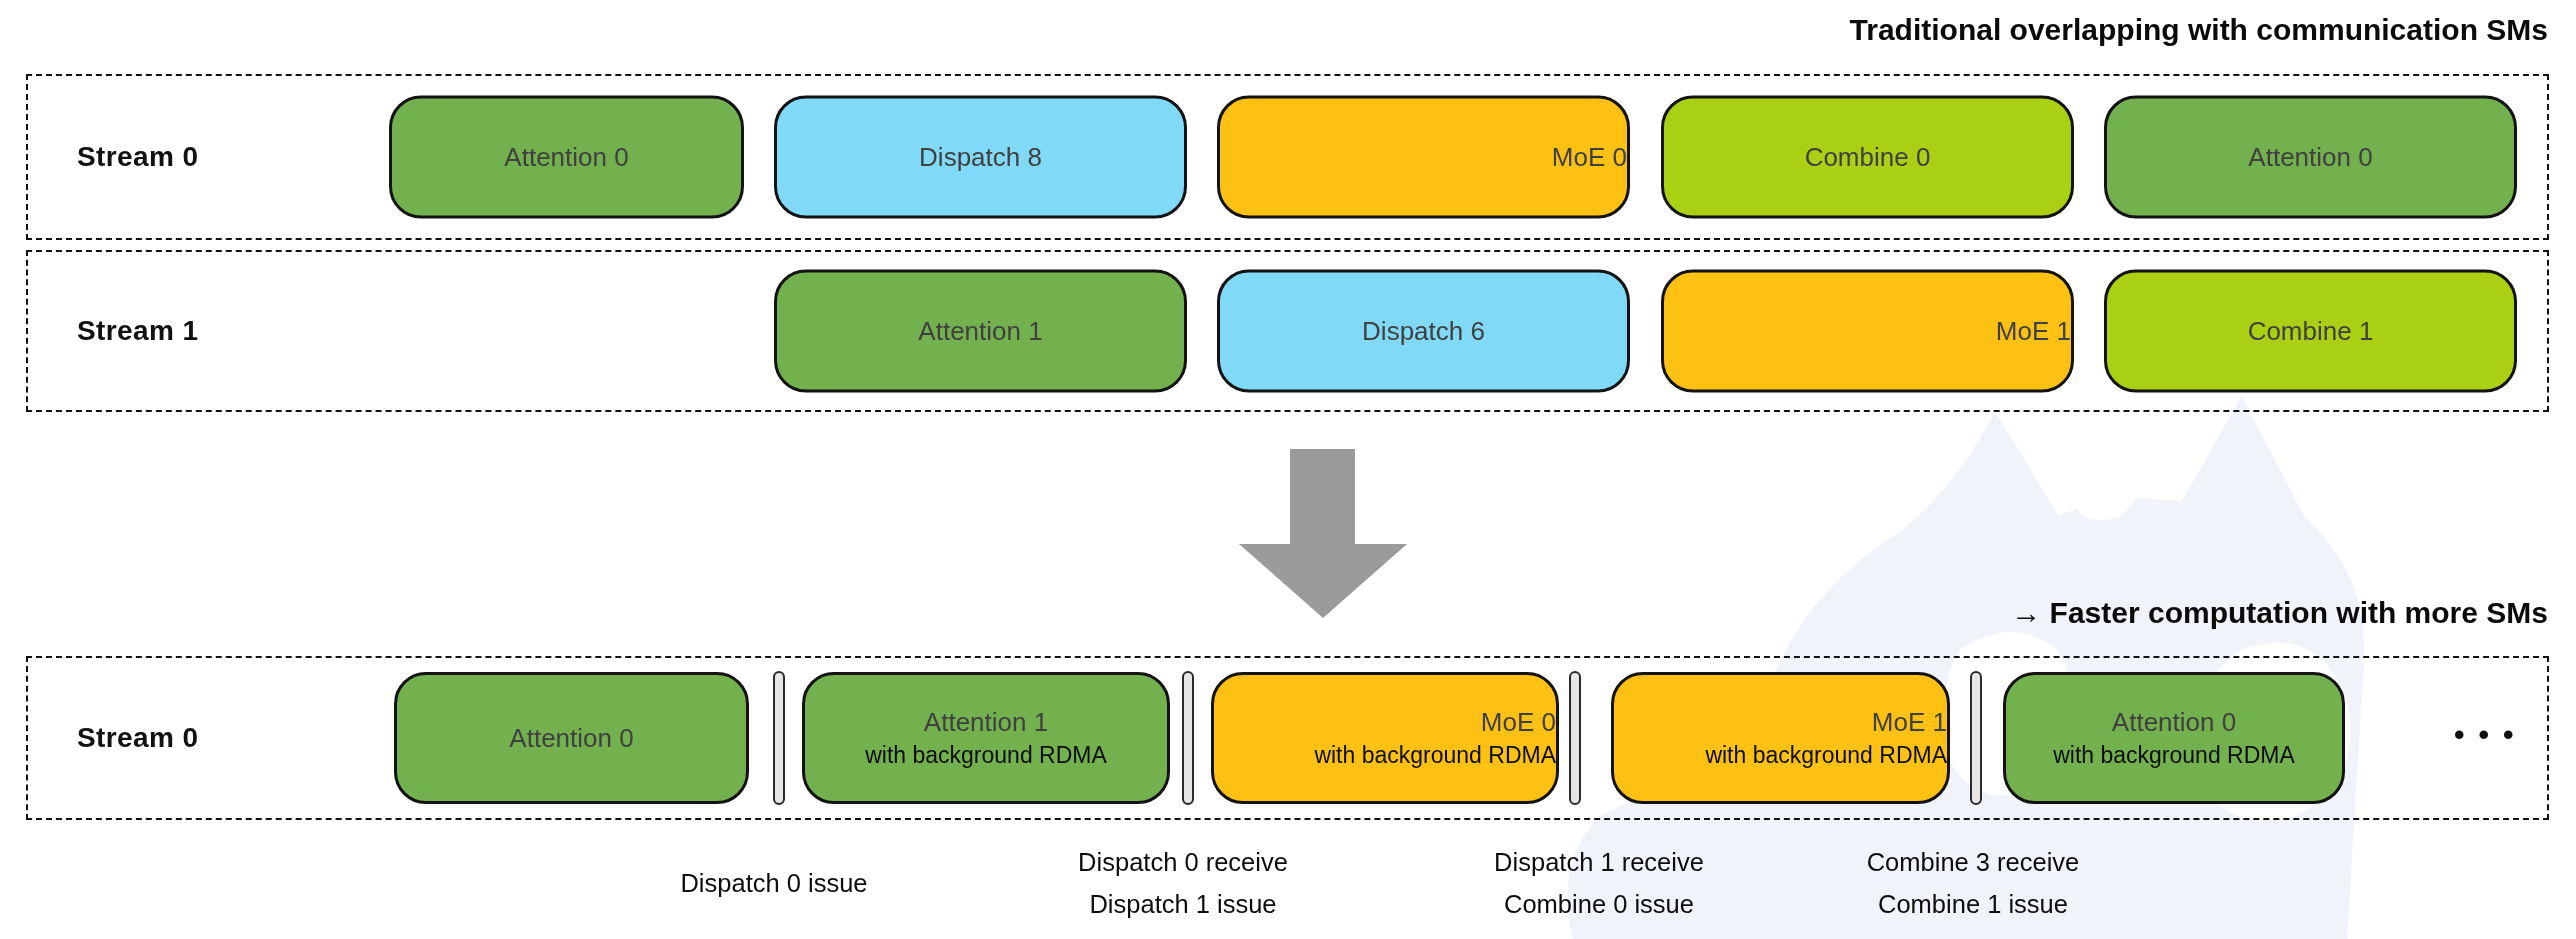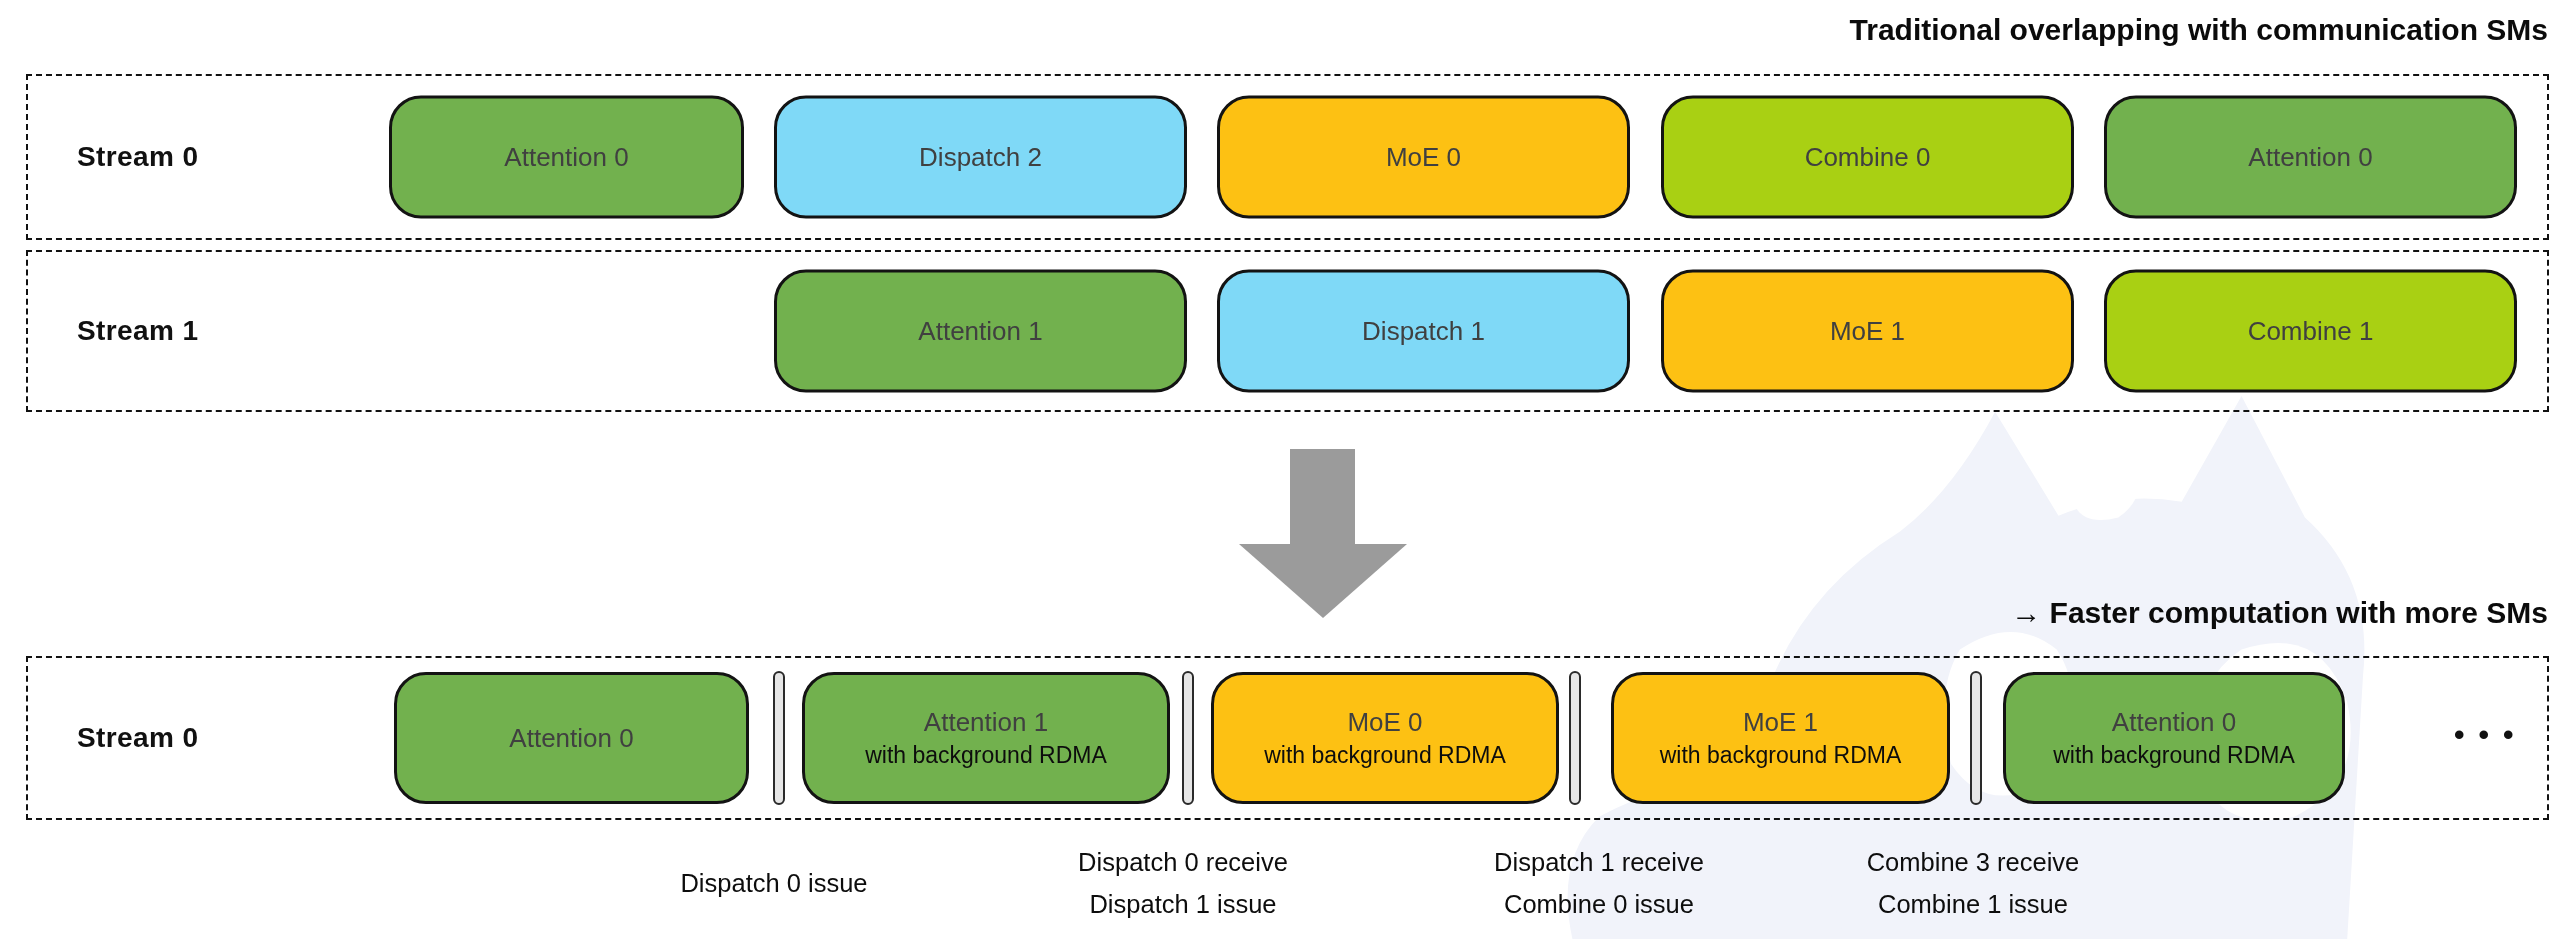"Dispatch 2" span.blabel { text: 2 -> 8 }
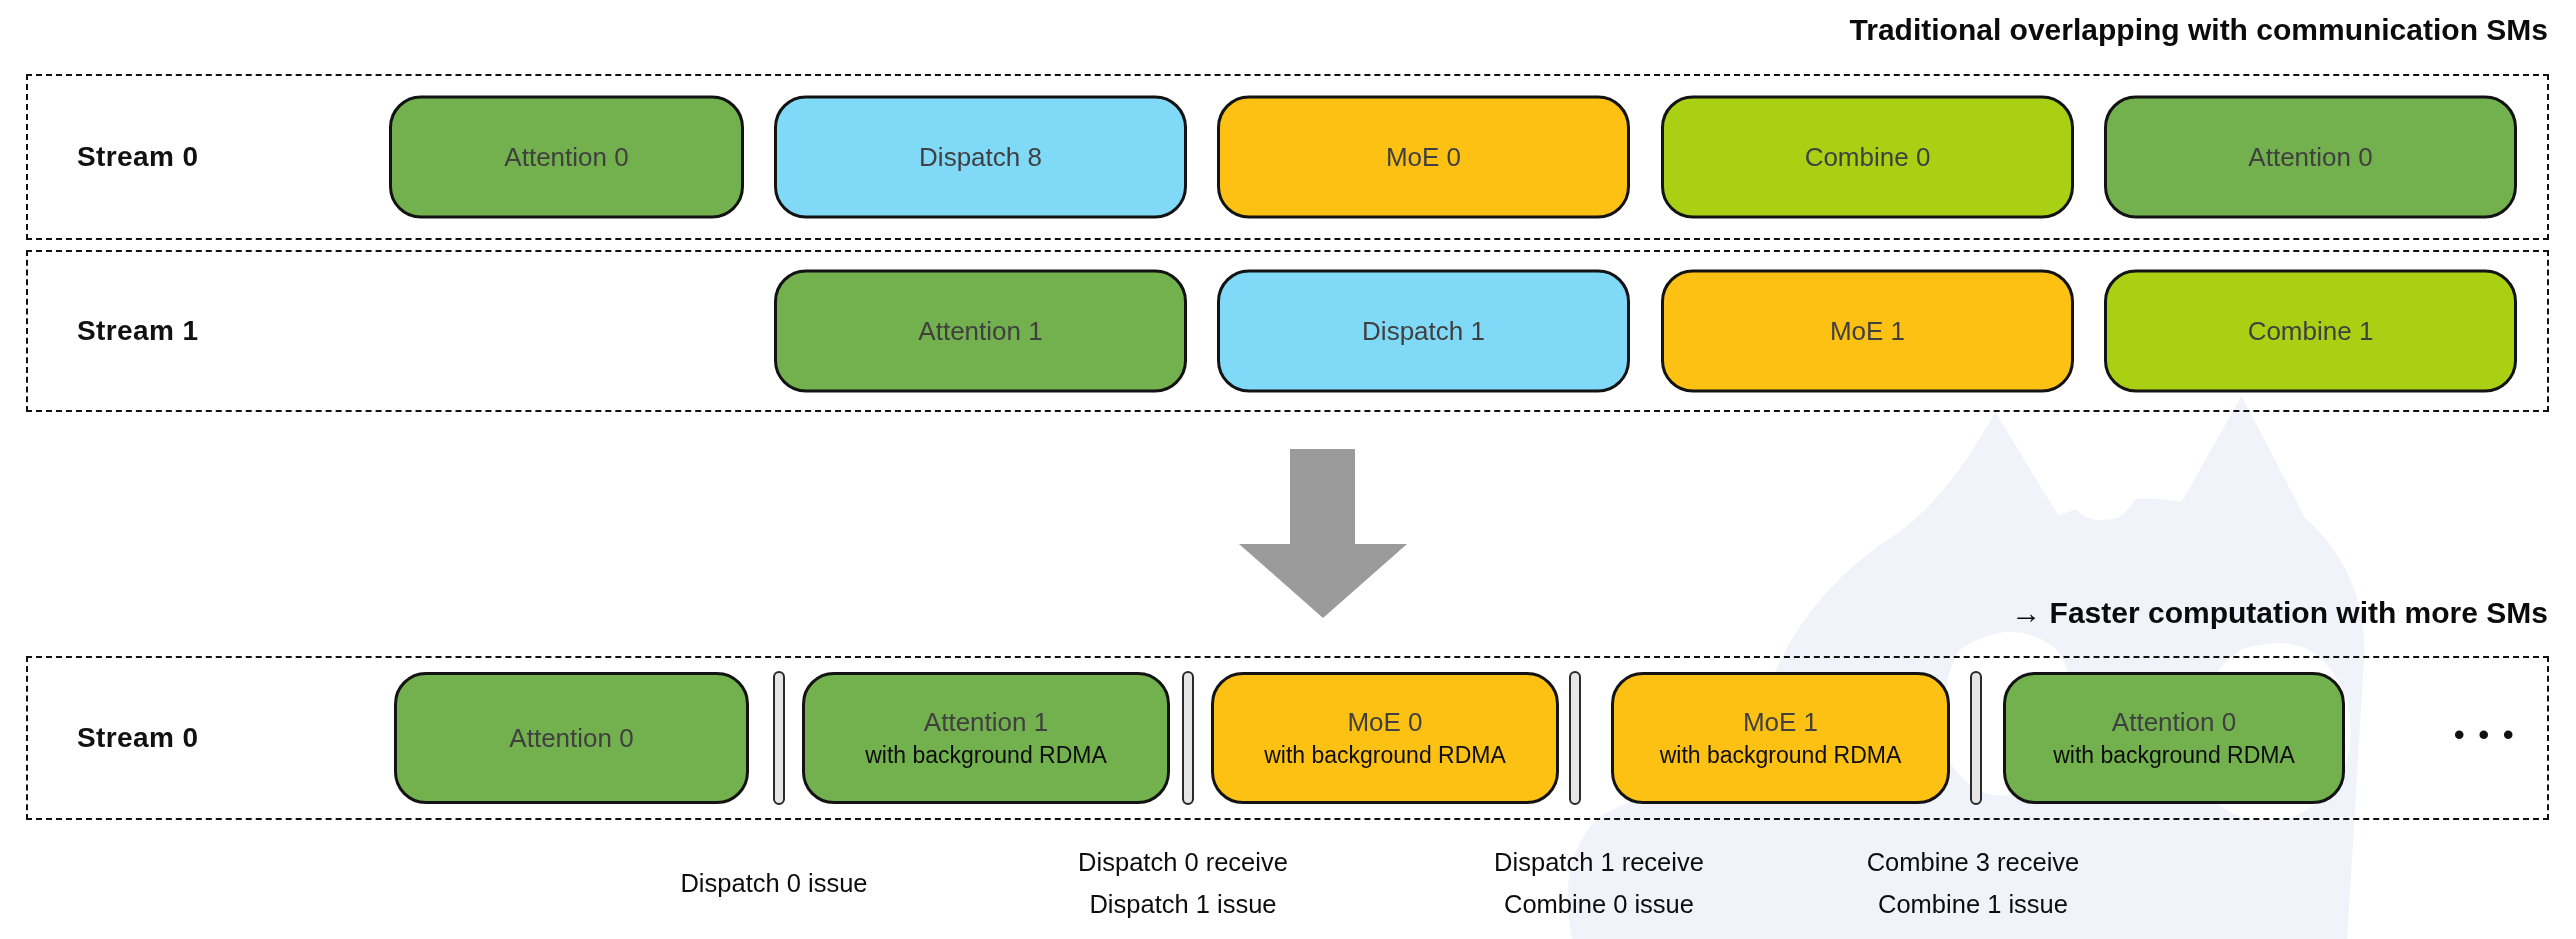"MoE 0" .bg-amber { align-items: none -> flex-end }
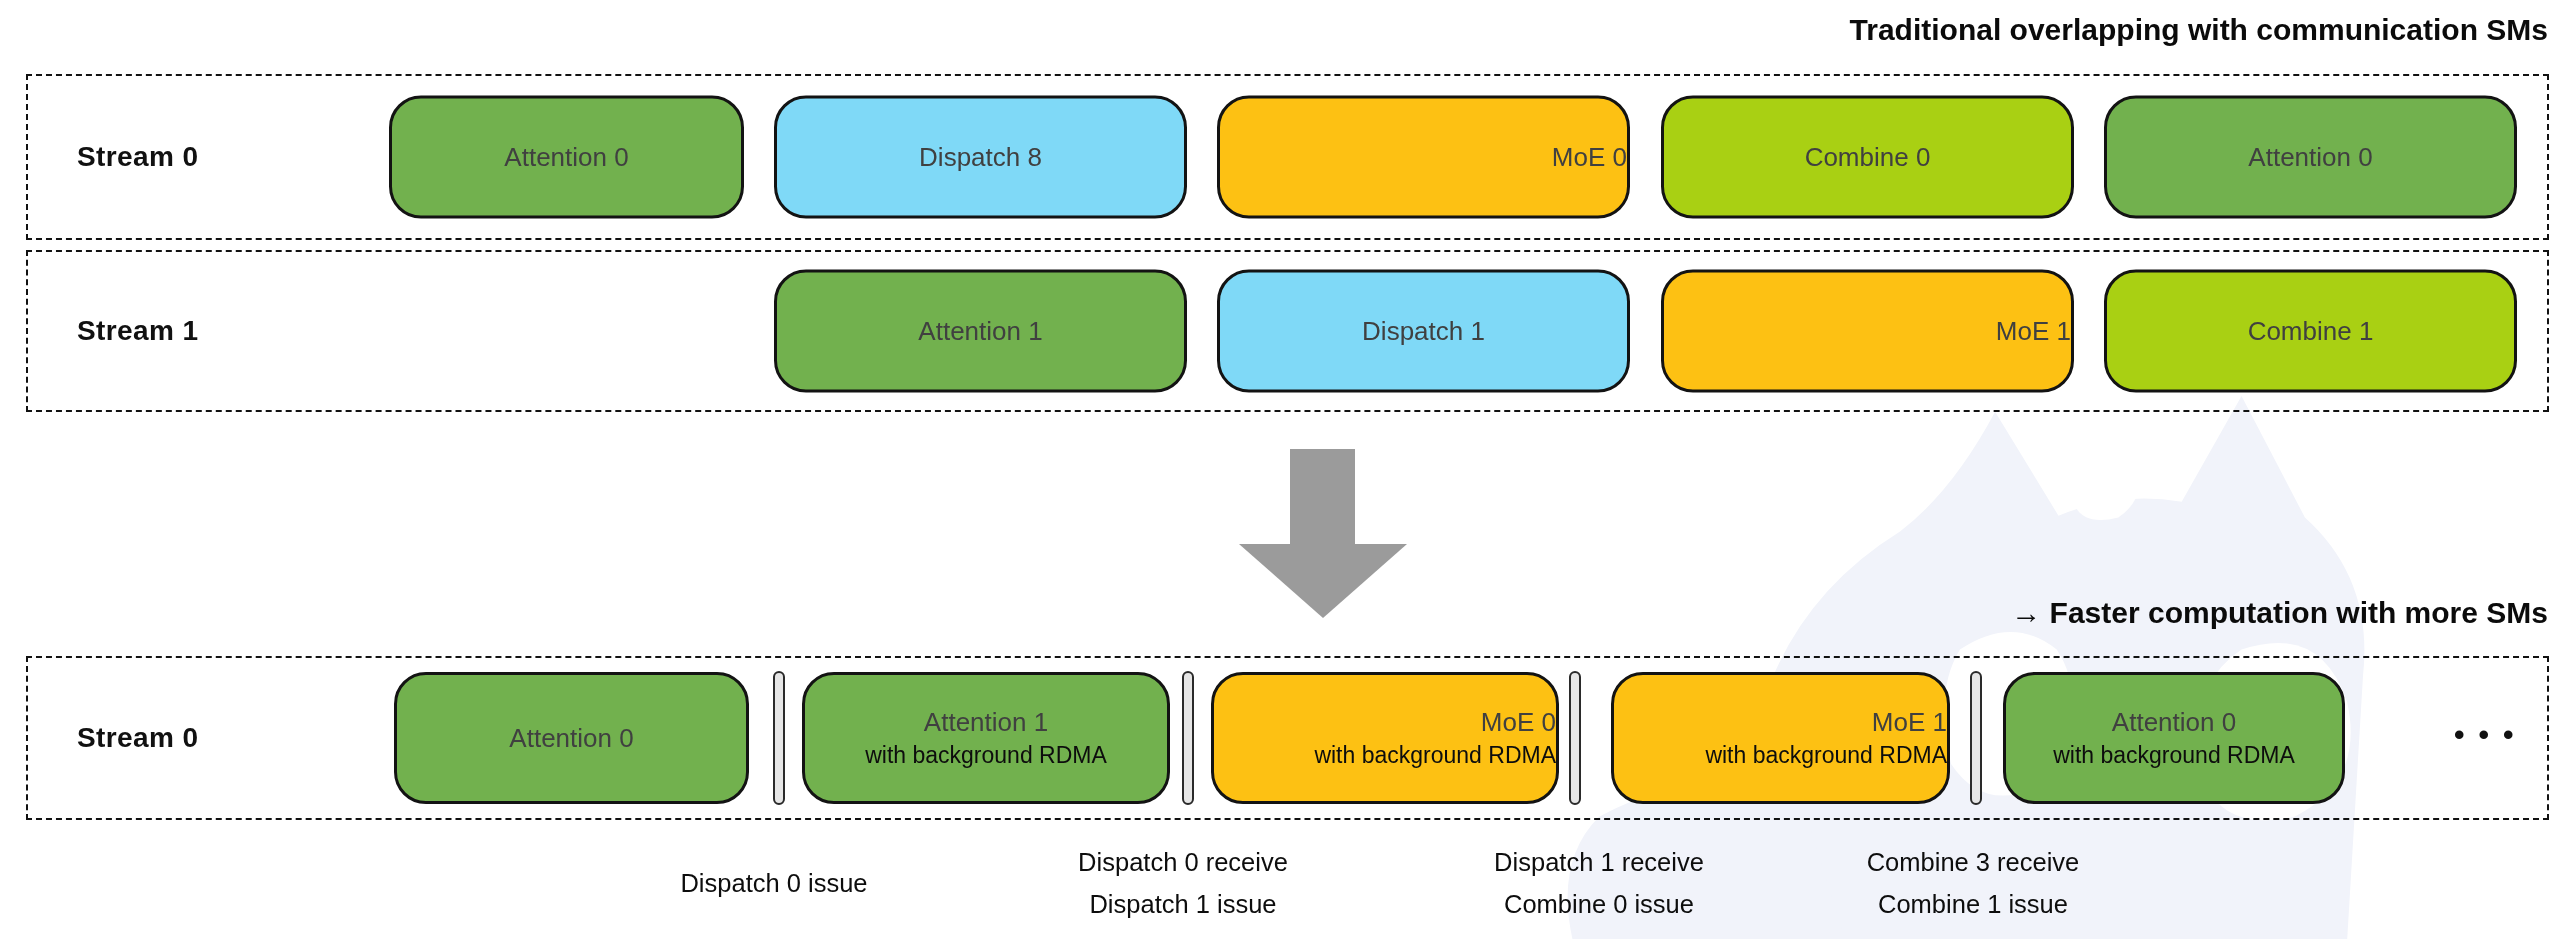"Dispatch 1" span.blabel { text: 1 -> 6 }
